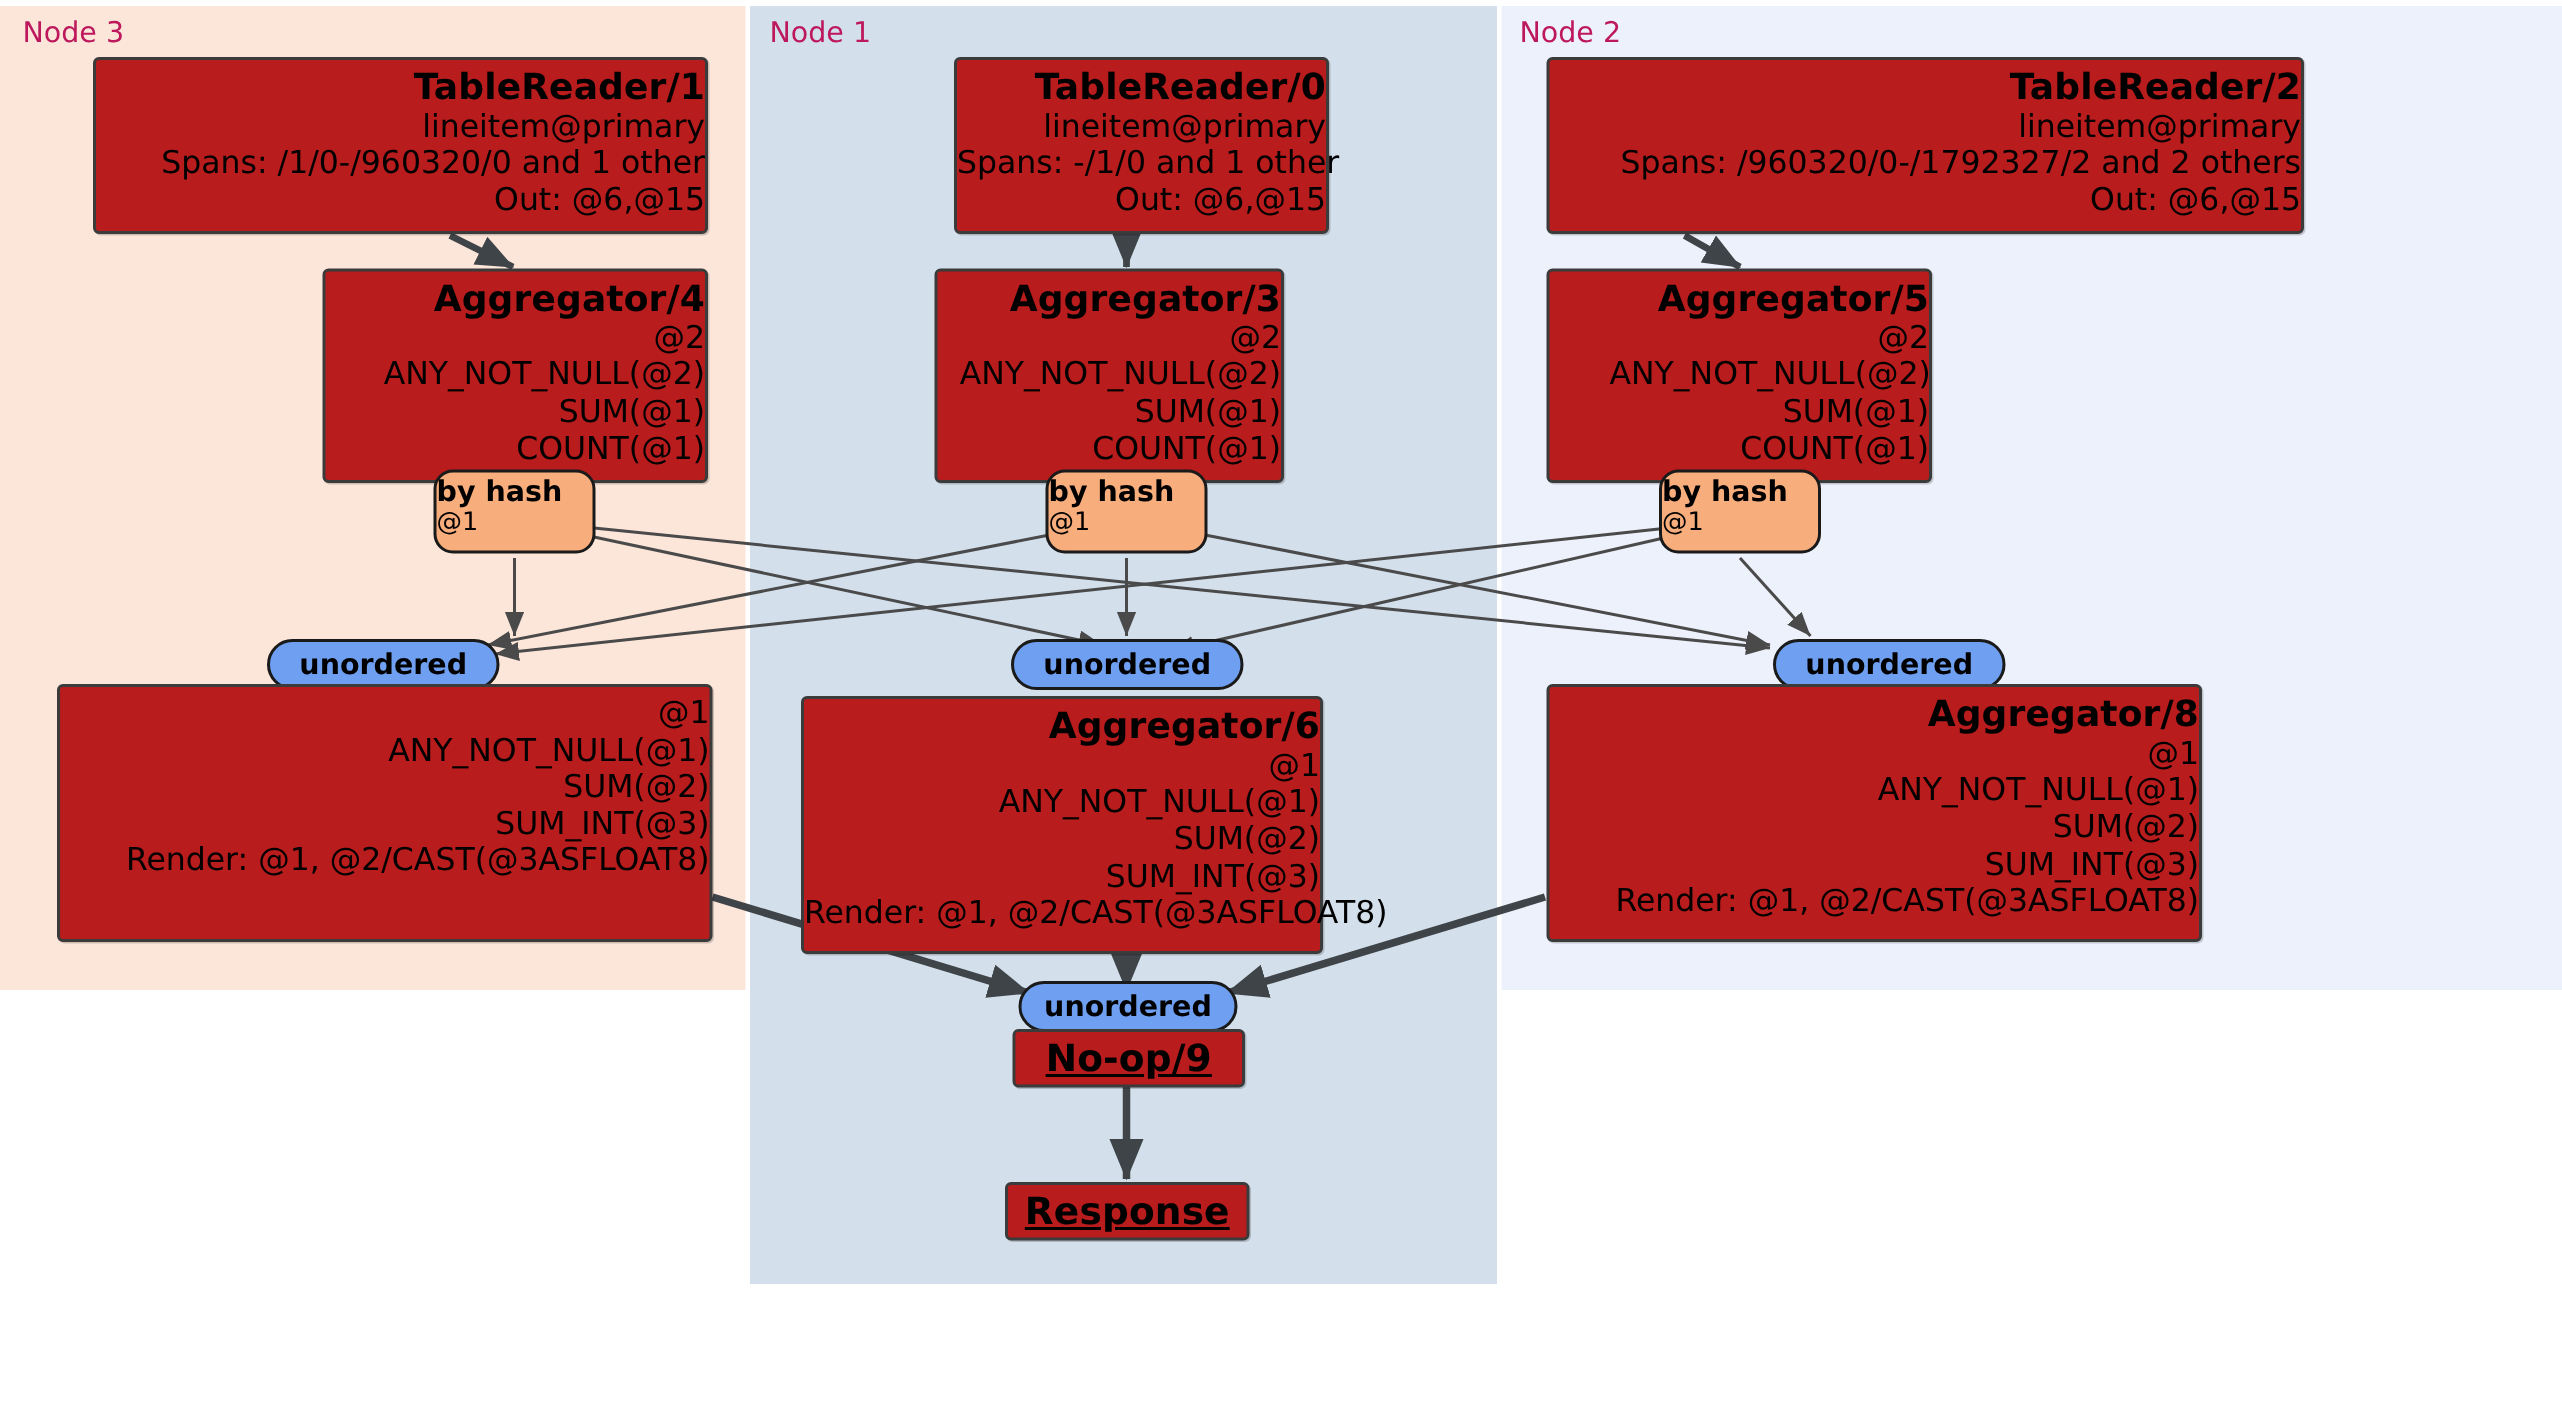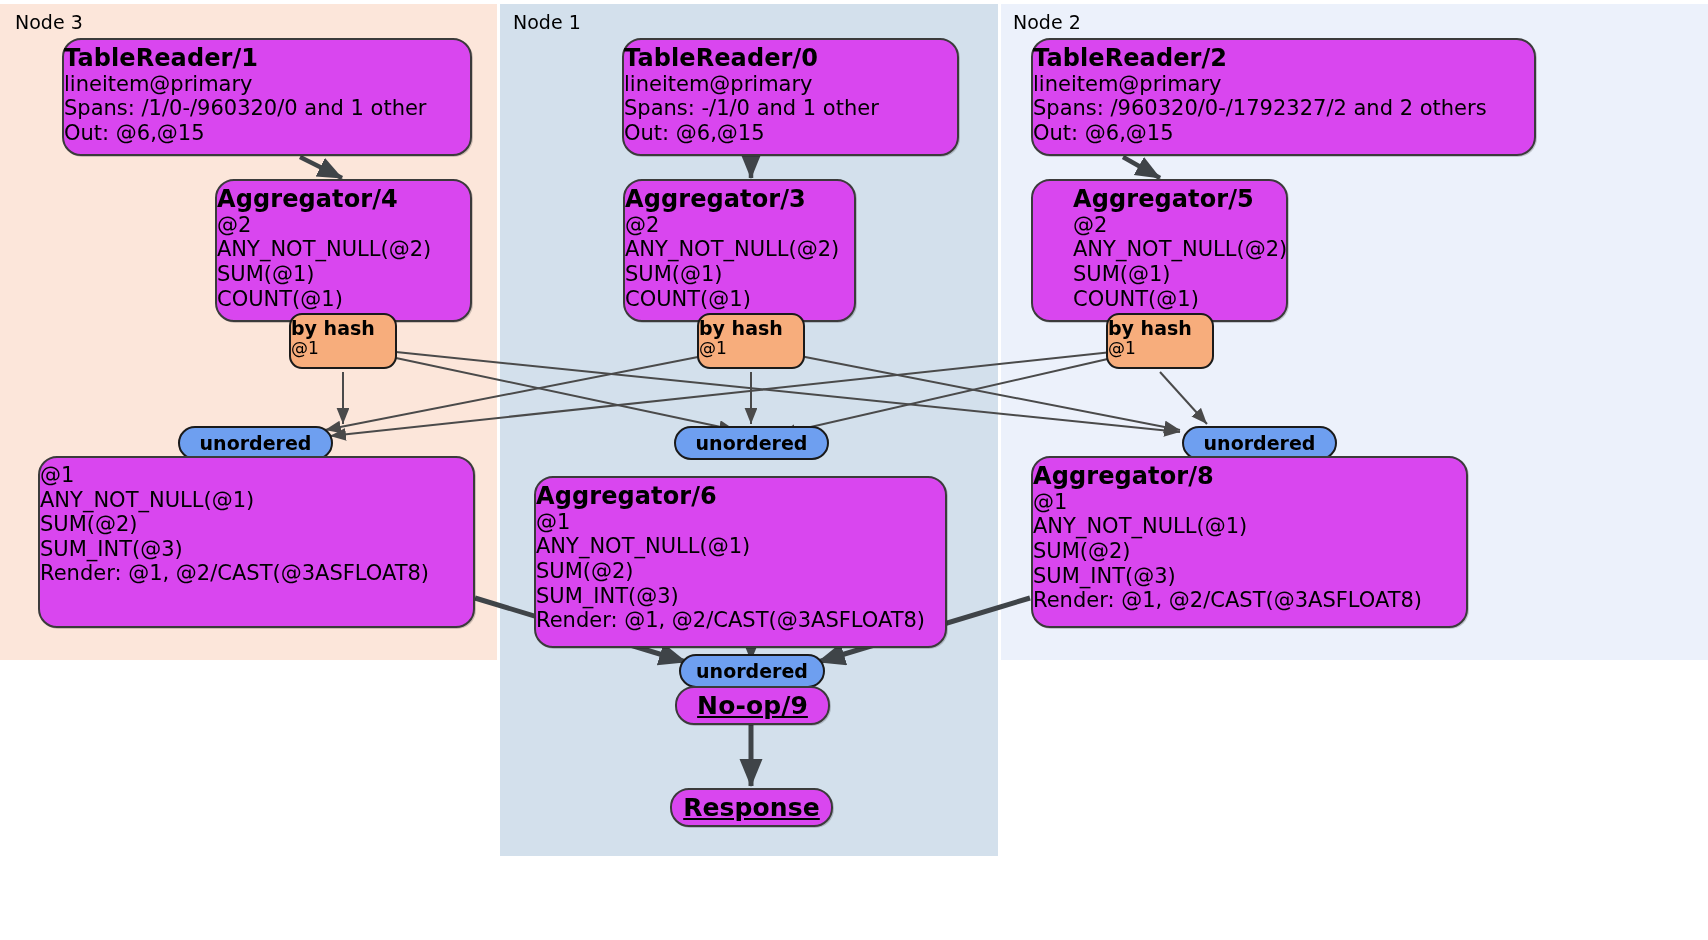"Node 3" .node-label { color: #000000 -> #be185d }
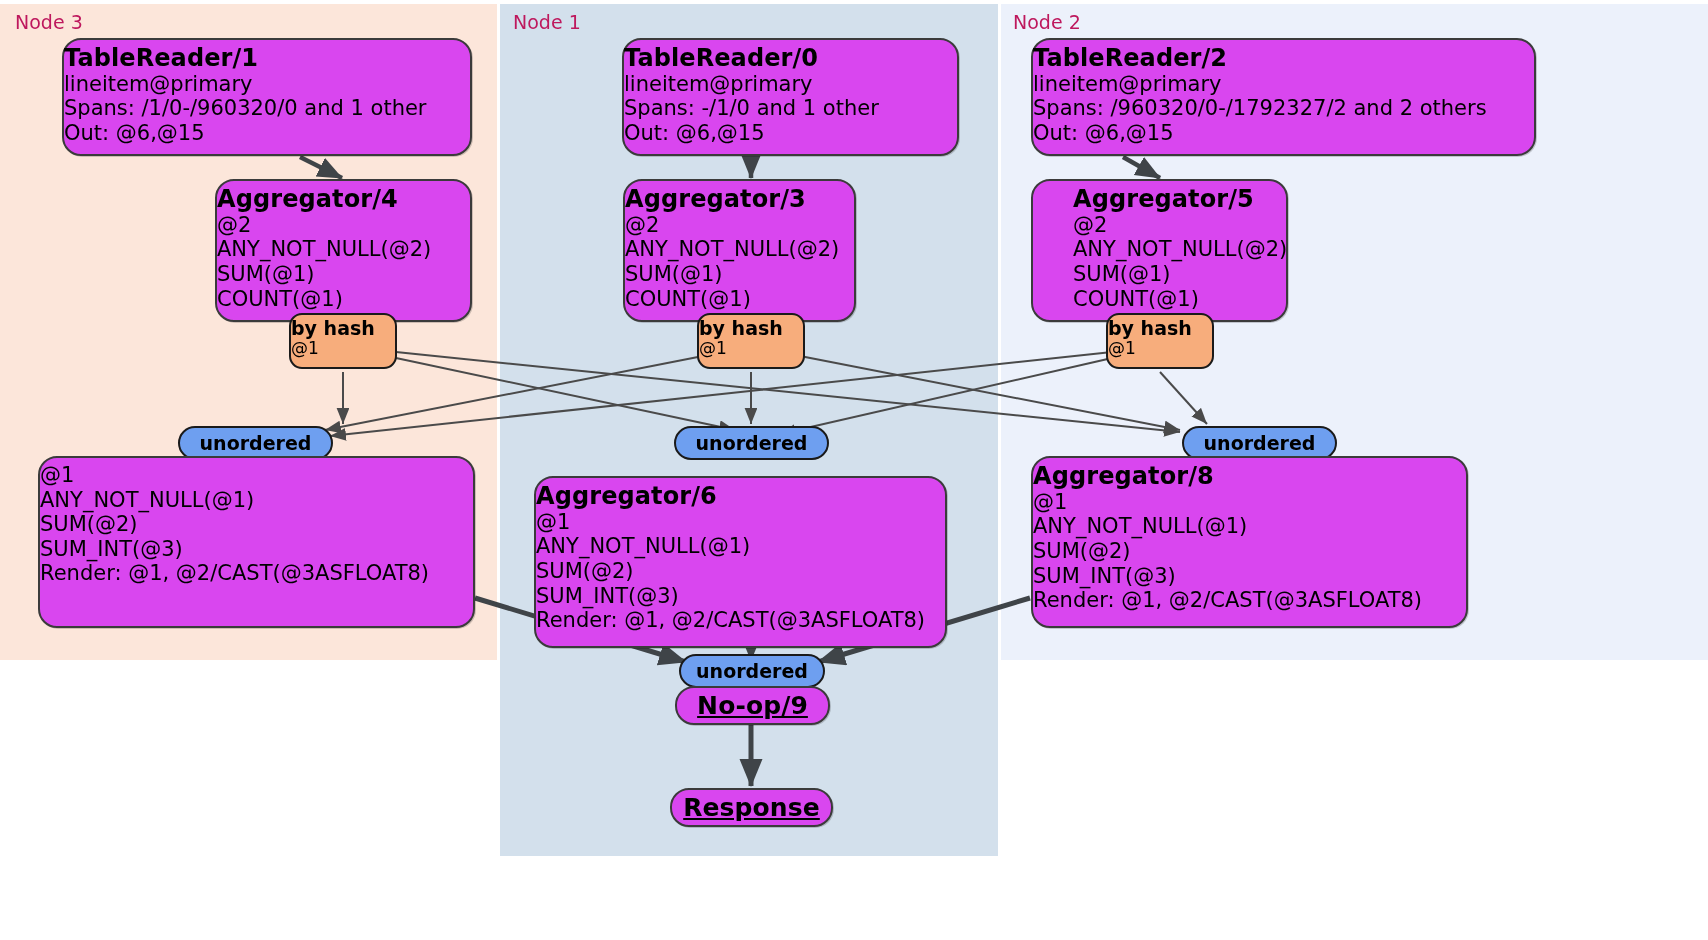"TableReader/1" .box { background: #d946ef -> #b91c1c; border-radius: 19px -> 4px; text-align: left -> right }
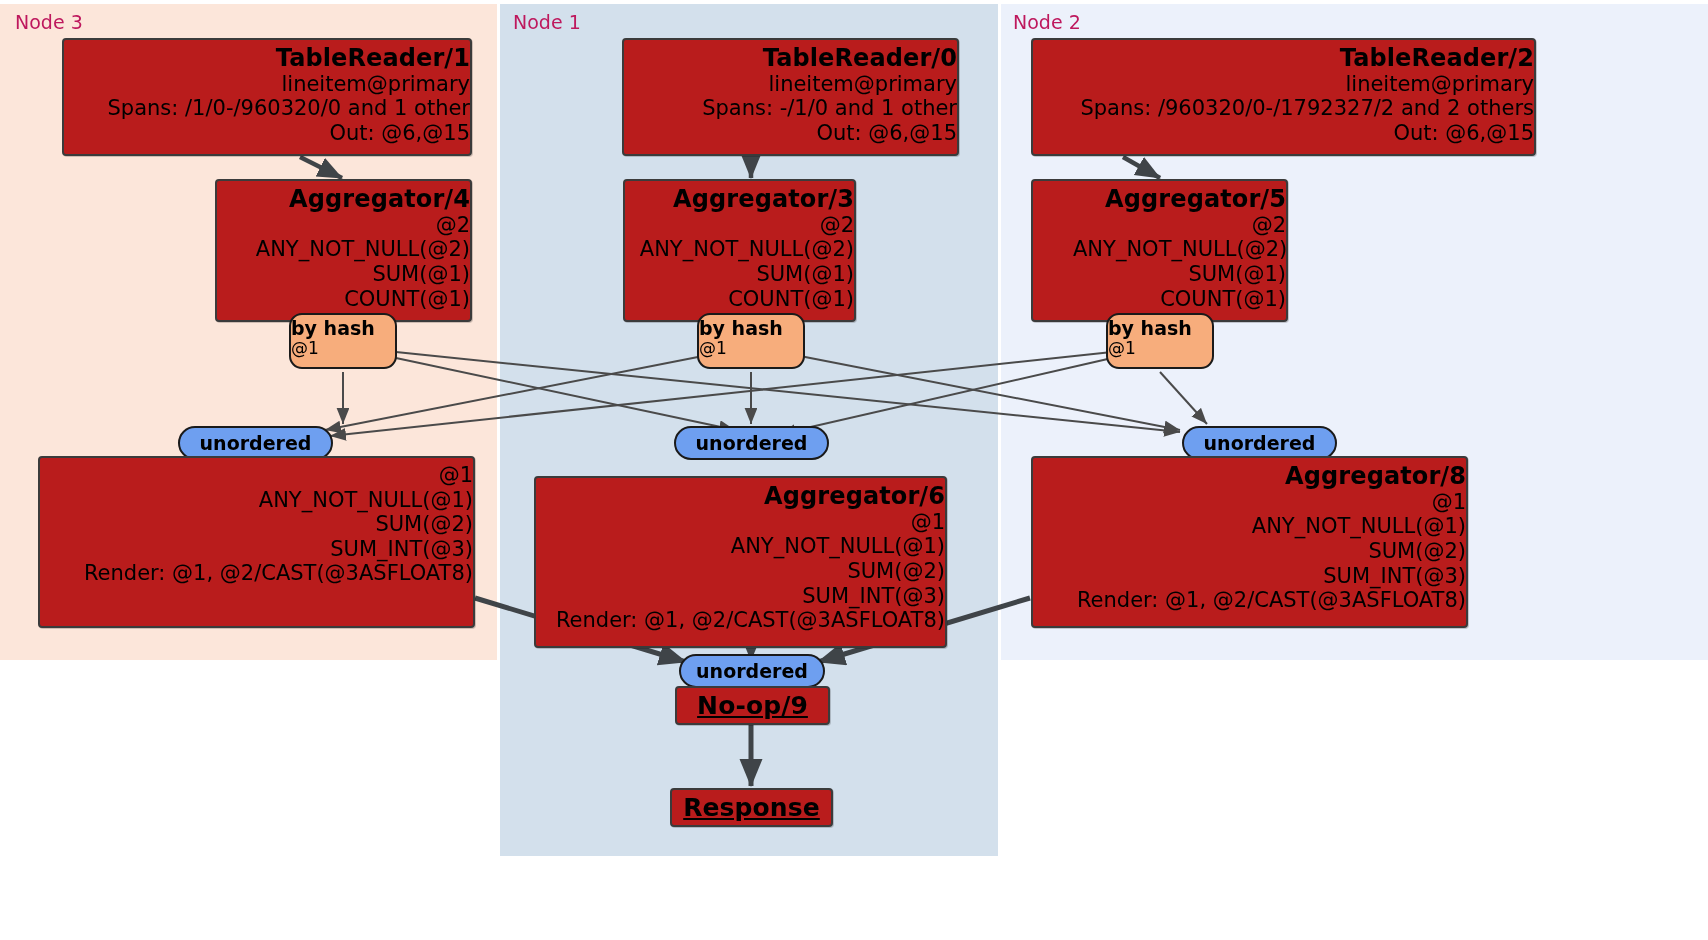"TableReader/0" div.box { left: 622px -> 636px; width: 337px -> 250px }
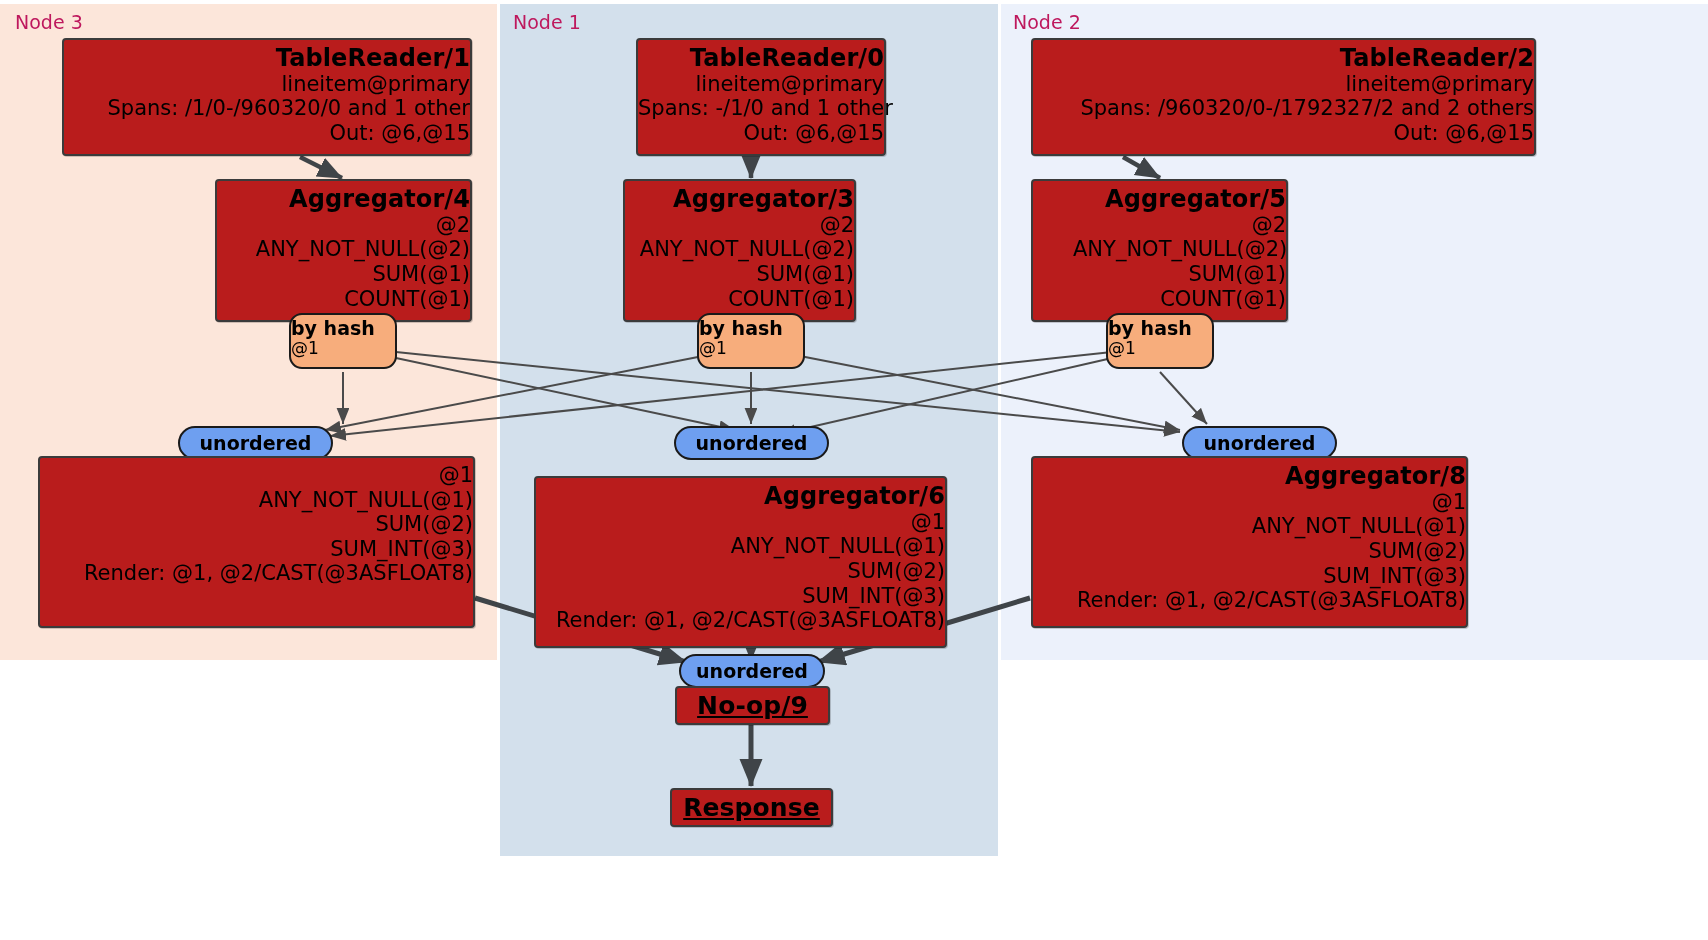"Aggregator/6" div.box { top: 476px -> 464px; width: 413px -> 348px }
